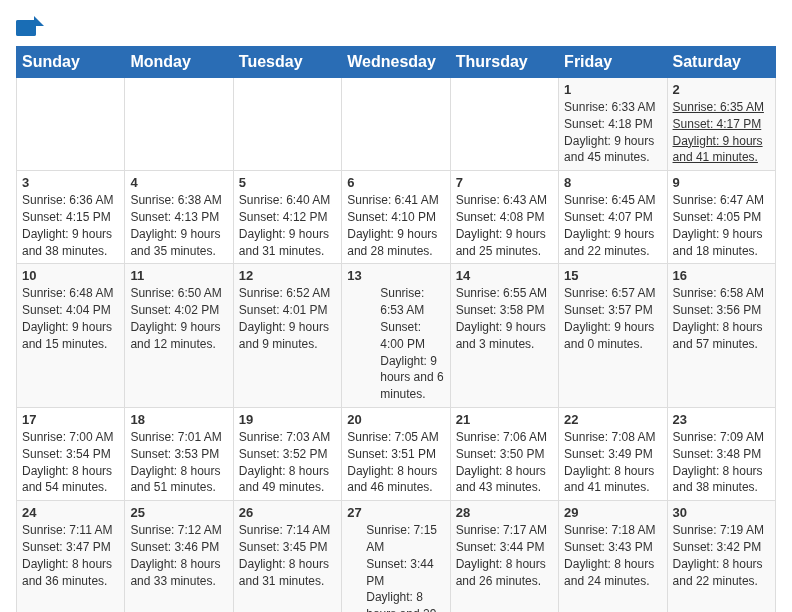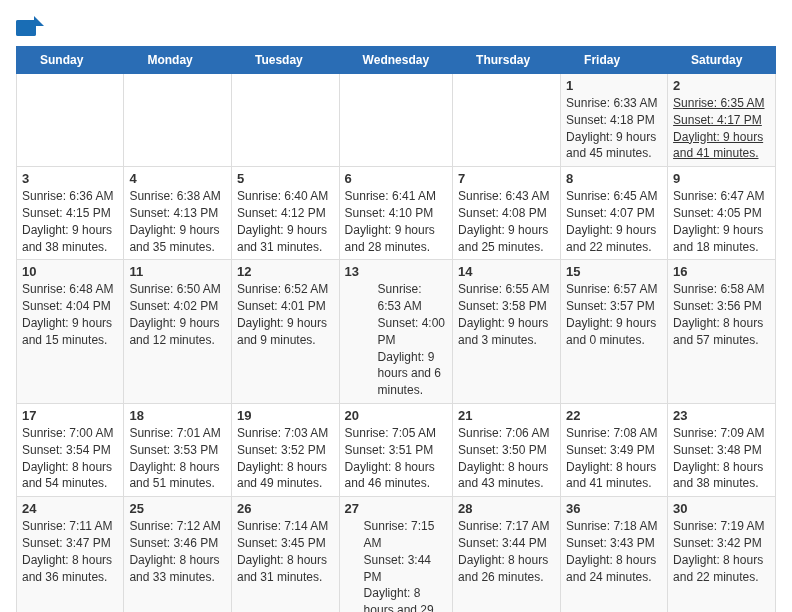"Sunday" thead th { font-size: 12px -> 16px; padding: 6px 23px -> 6px 5px }
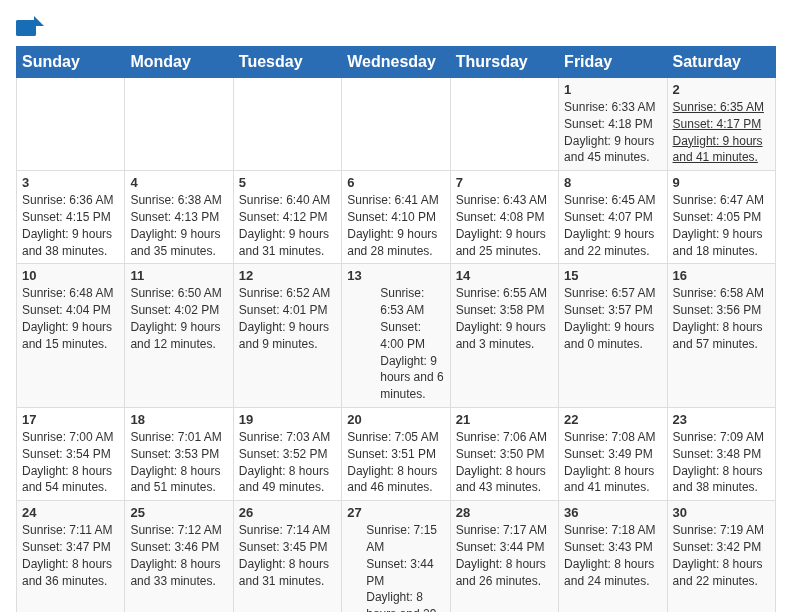"36" span.day-number { text: 36 -> 29 }
